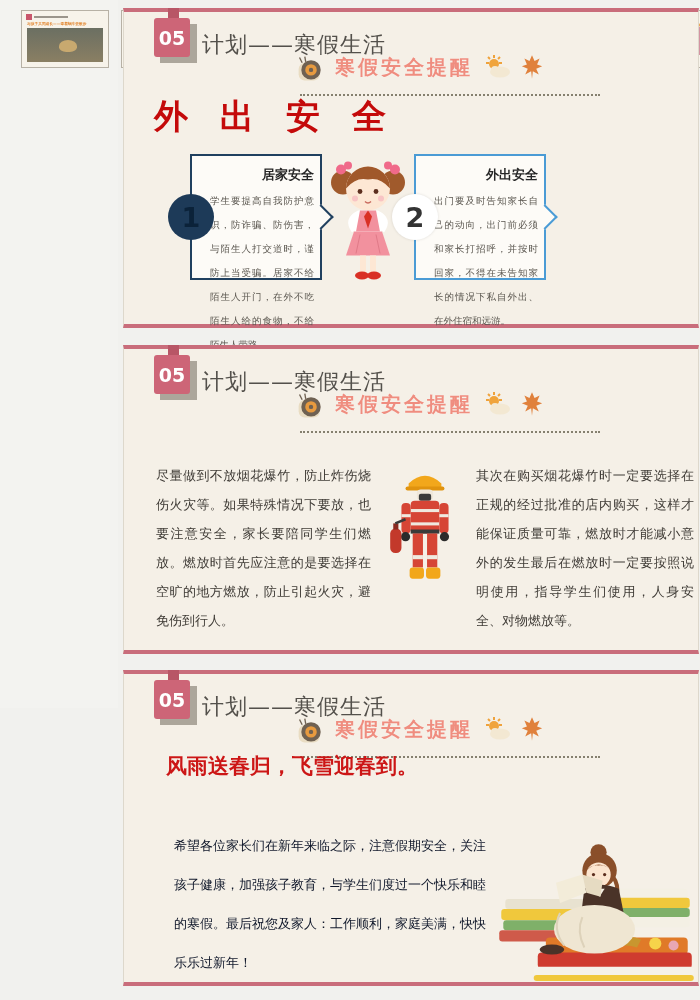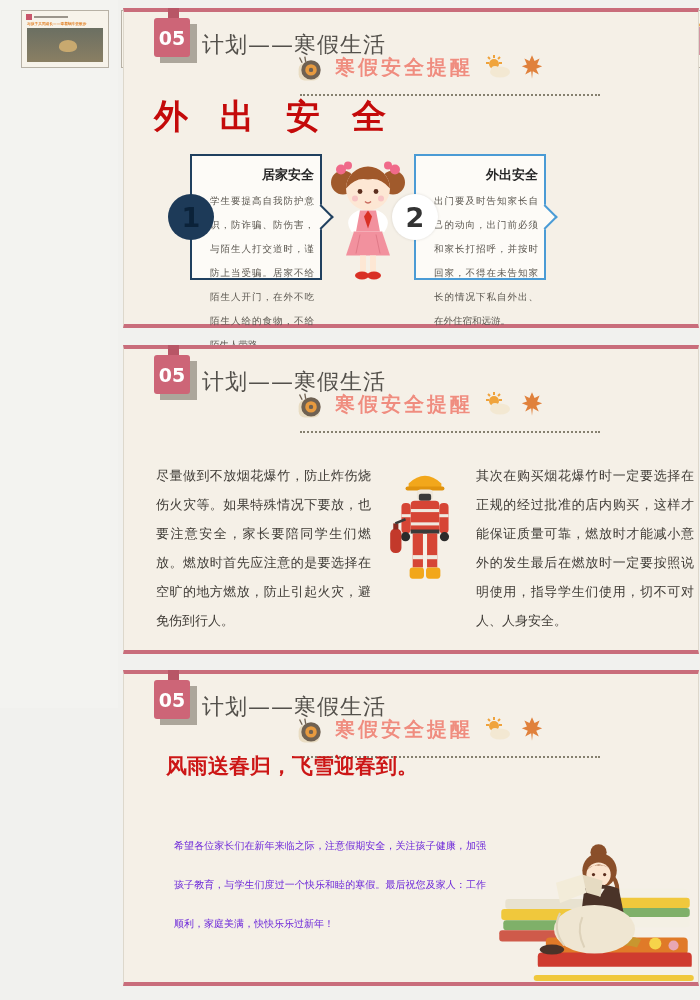"其次在购买烟花爆竹时一定要选择在正规的经过批准的店内购买，这样才能保证质量可靠，" div.p-right { text: 切不可对人、人身安全 -> 人身安全、对物燃放等 }
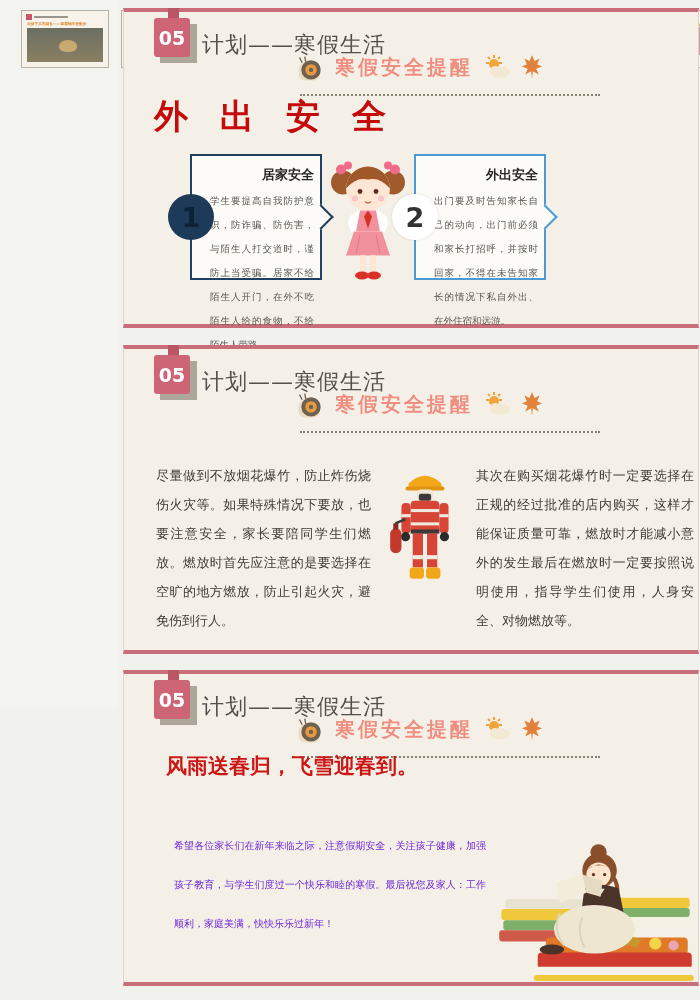"希望各位家长们在新年来临之际，注意假期安全，关注孩子健康，加强孩子教育，与学生们" .s3-body { color: #6d28d9 -> #0f172a; font-size: 10px -> 13px }
